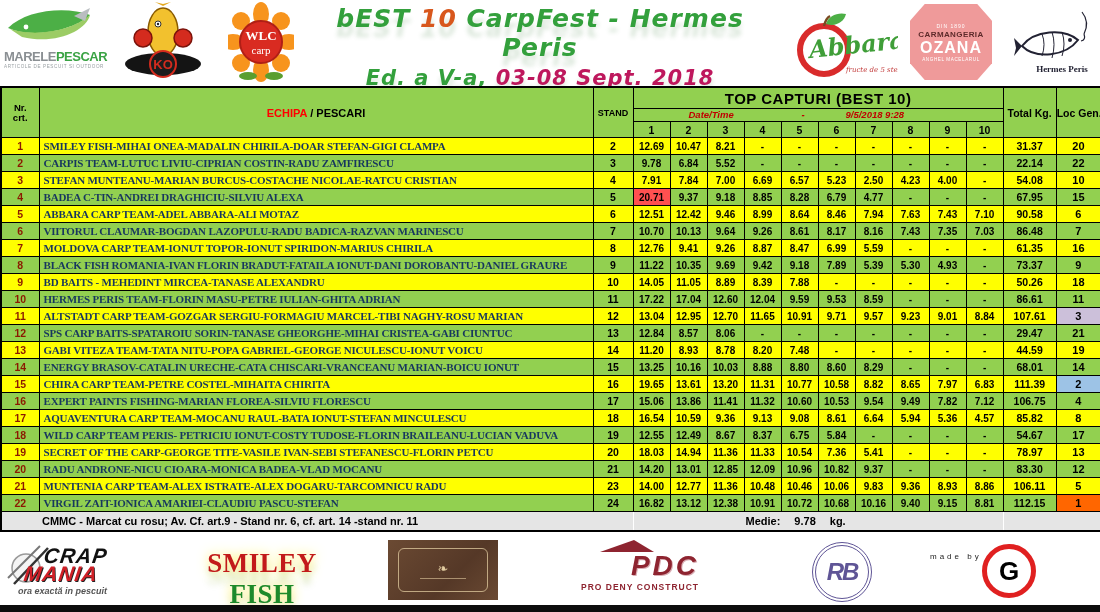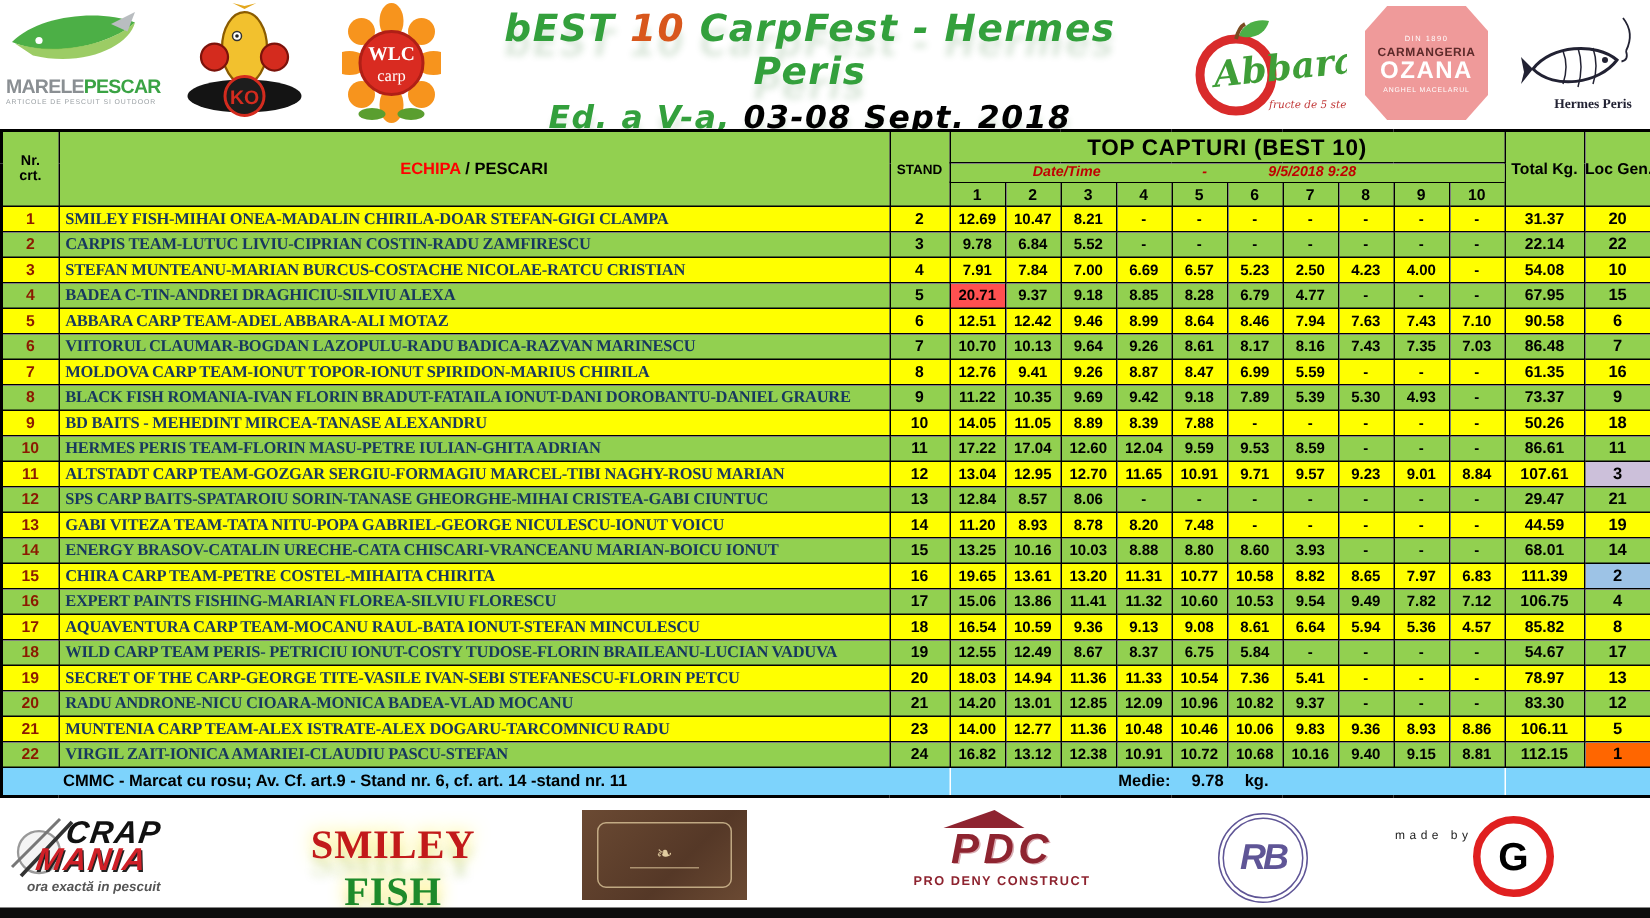"03-08 Sept. 2018" .tred { color: #000000 -> #be185d }
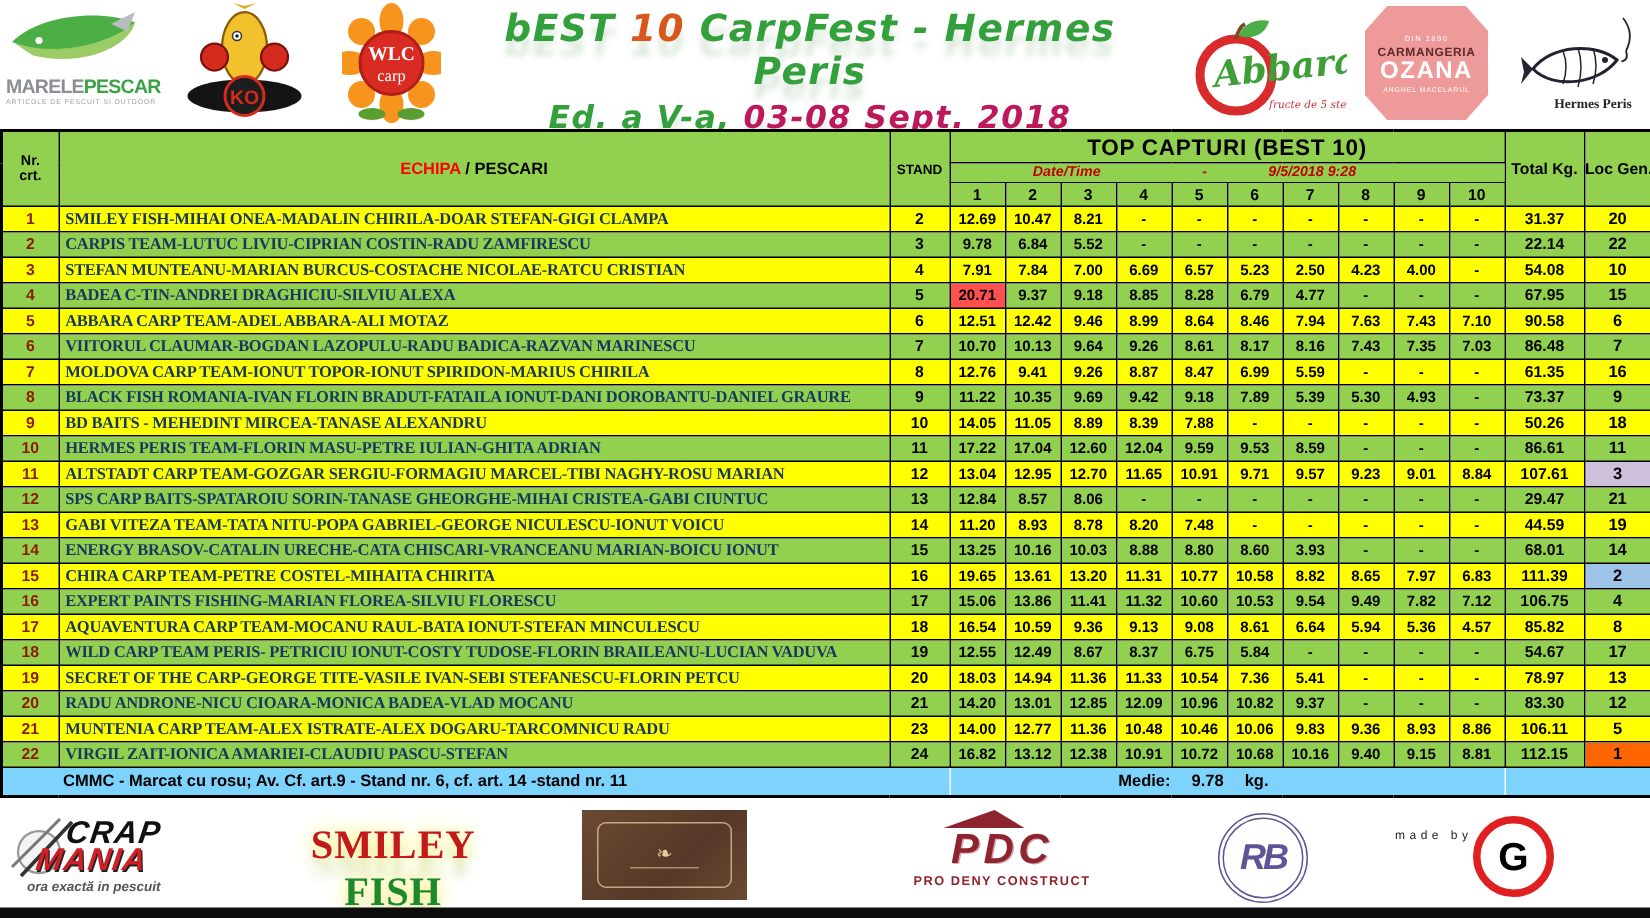"3.93" td.w { text: 3.93 -> 8.29 }
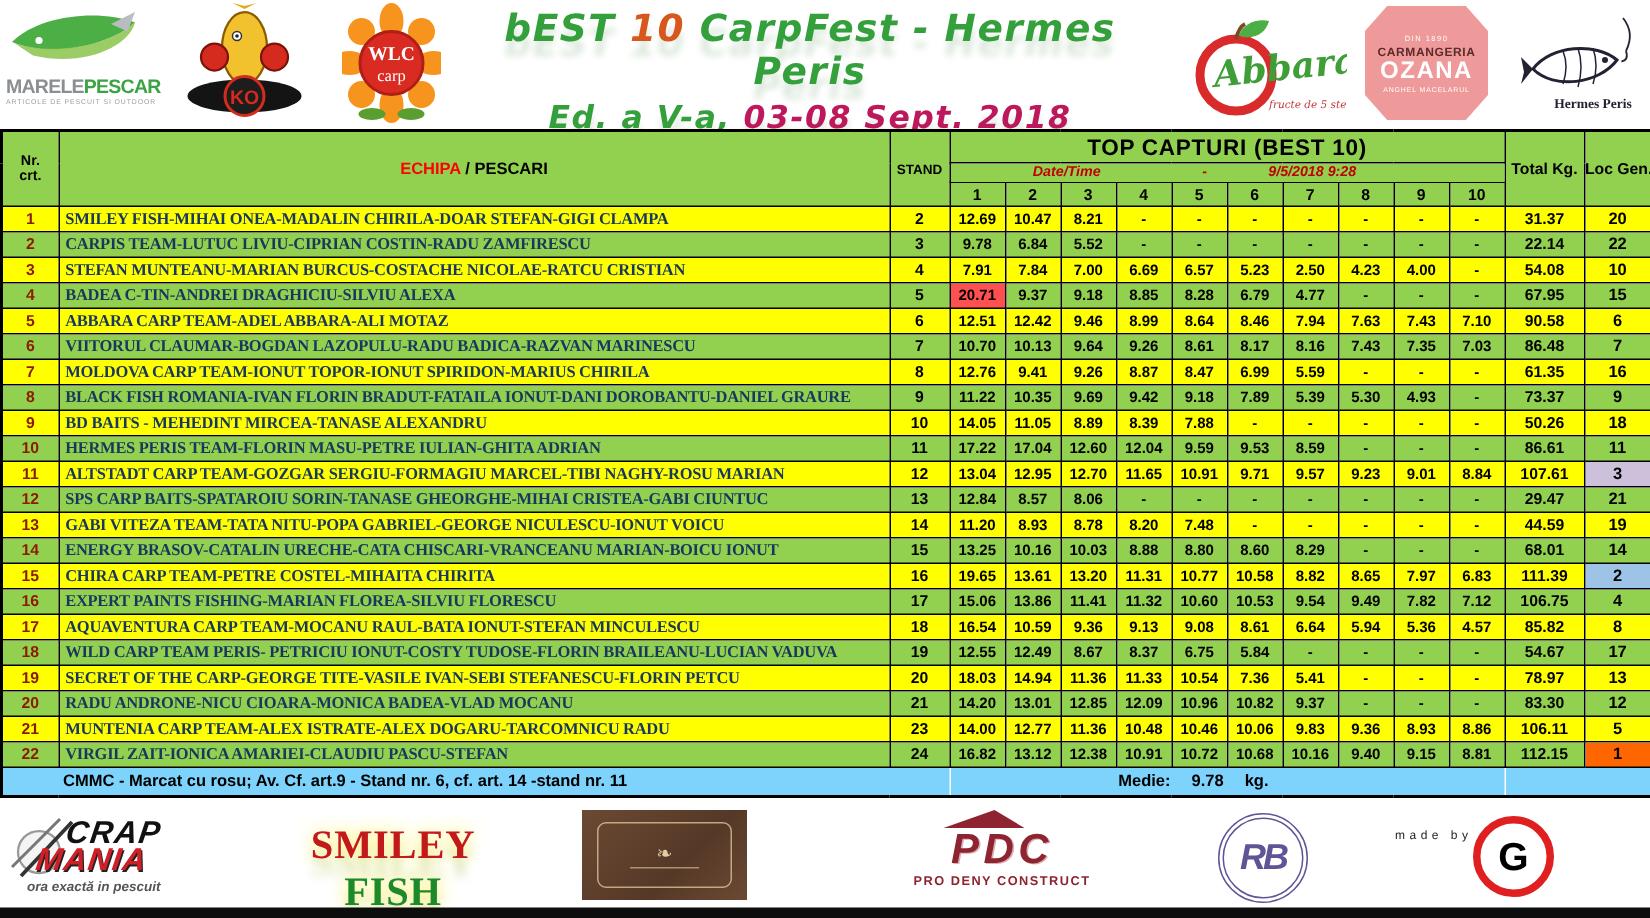"CMMC - Marcat cu rosu;" tfoot td { background: #7dd3fc -> #e5e5e5 }
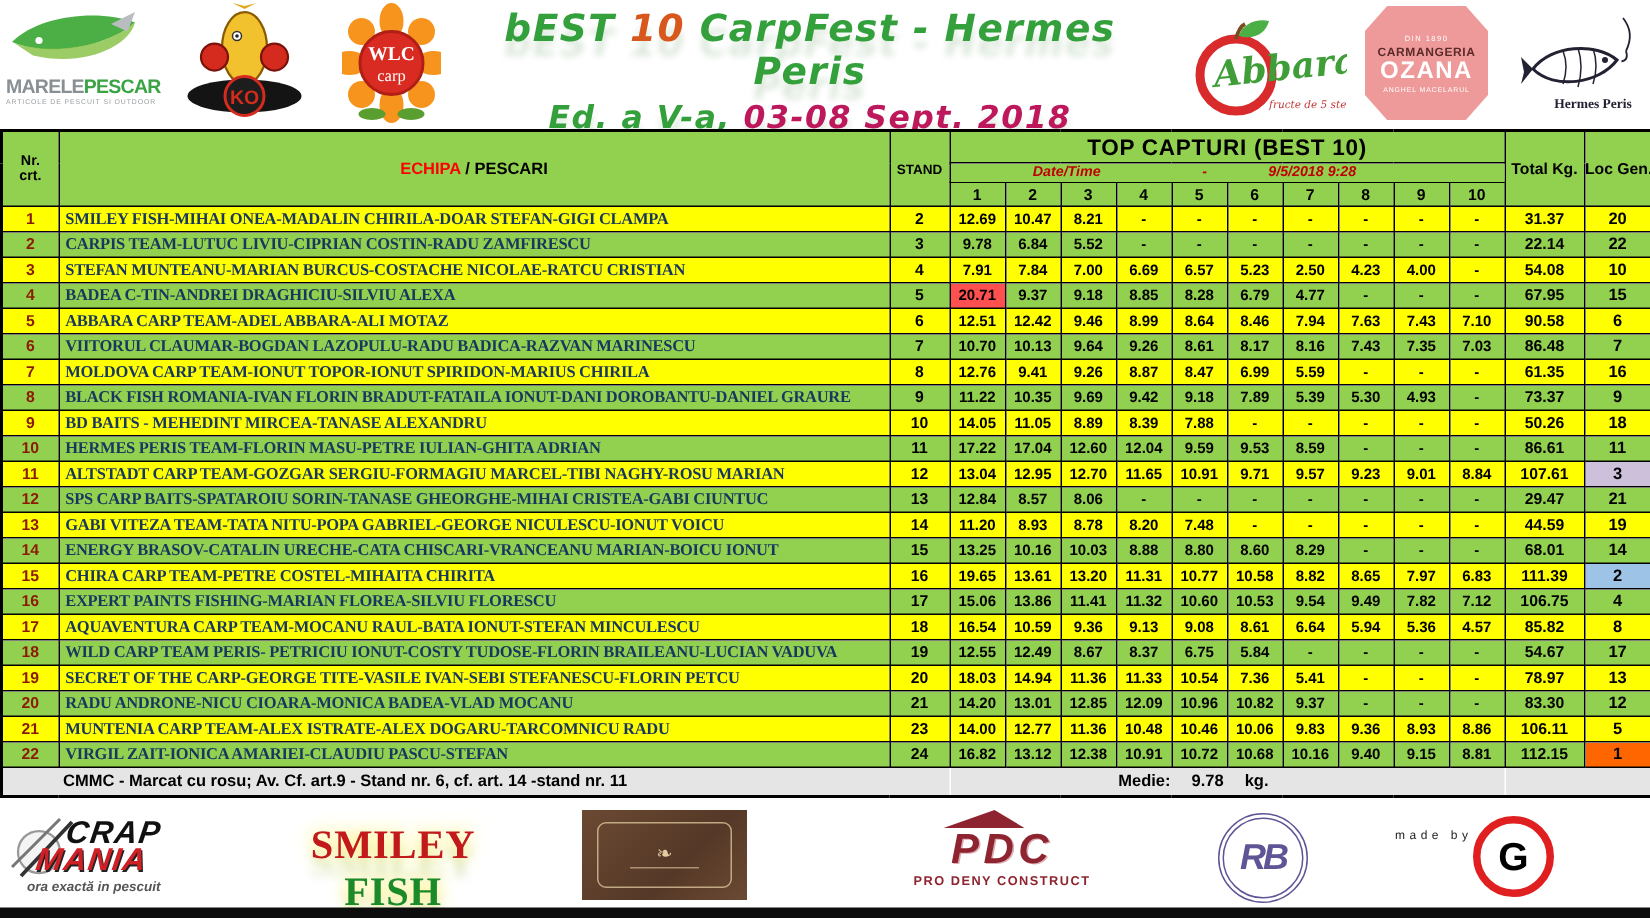"PDC" .pdc { left: 608px -> 579px; text-align: center -> right }
